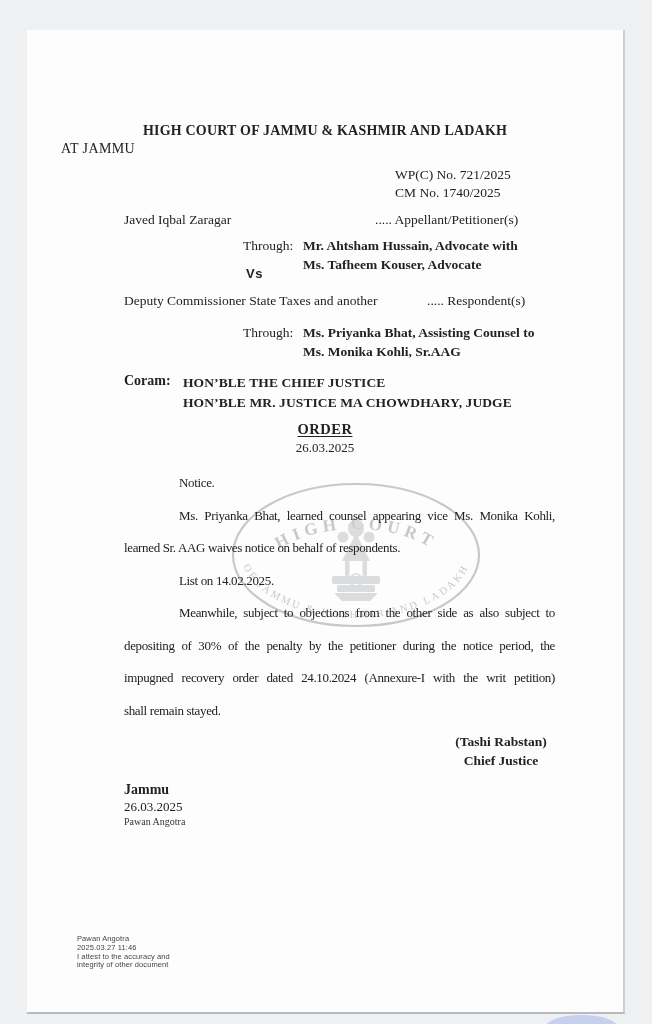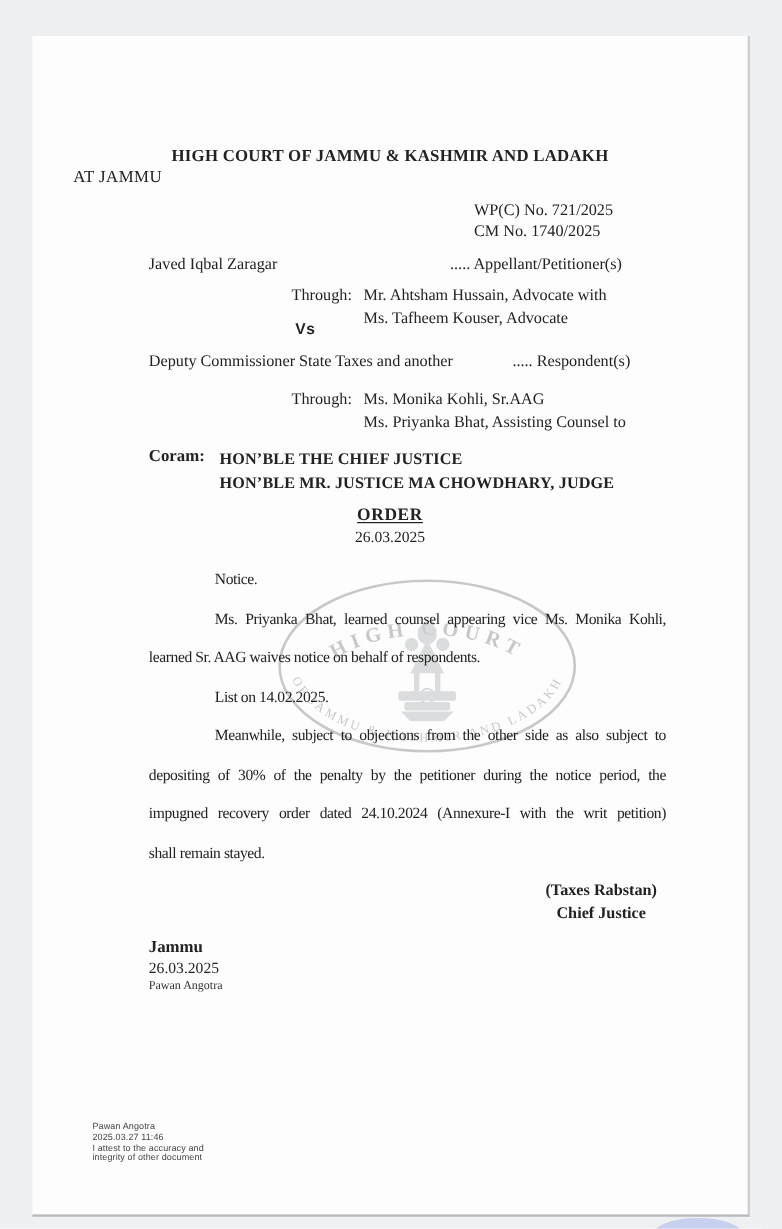"Mr. Ahtsham Hussain, Advocate with" .through .counsel { font-weight: none -> bold }
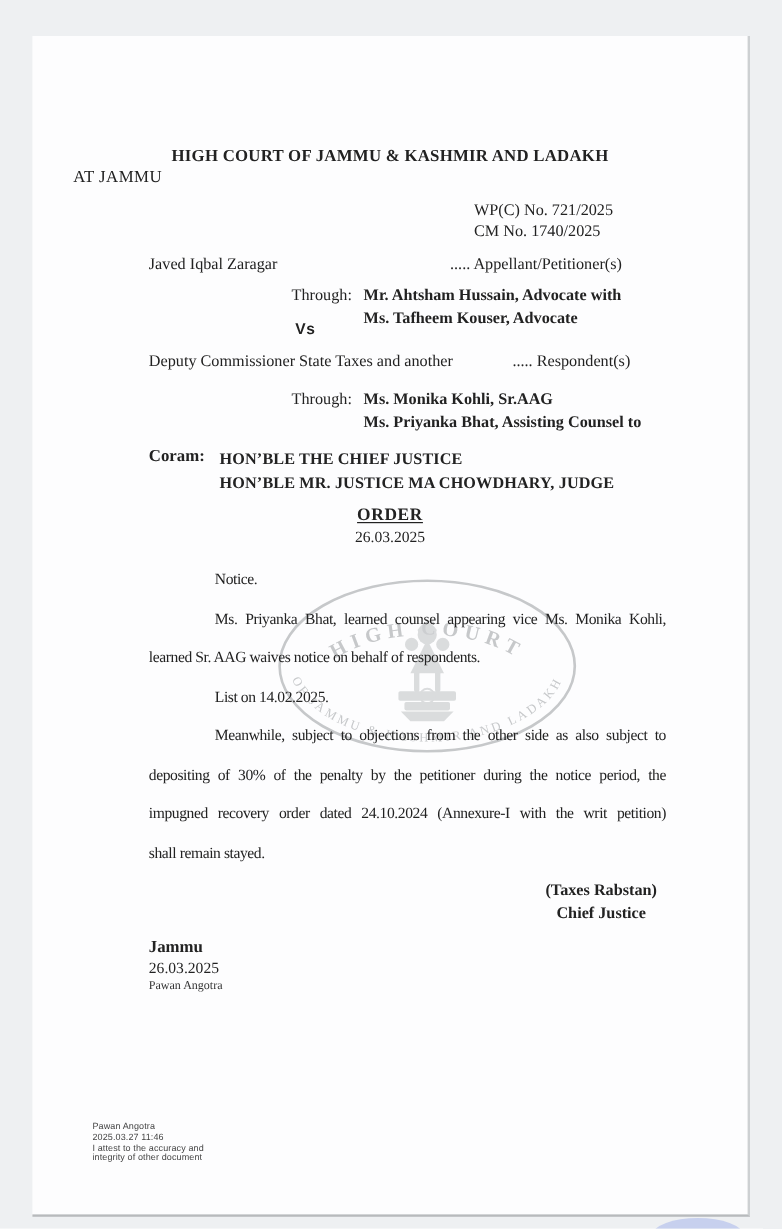"Ms. Monika Kohli, Sr.AAG" div.counsel { order: before "Ms. Priyanka Bhat, Assisting Counsel" -> after "Ms. Priyanka Bhat, Assisting Counsel" }
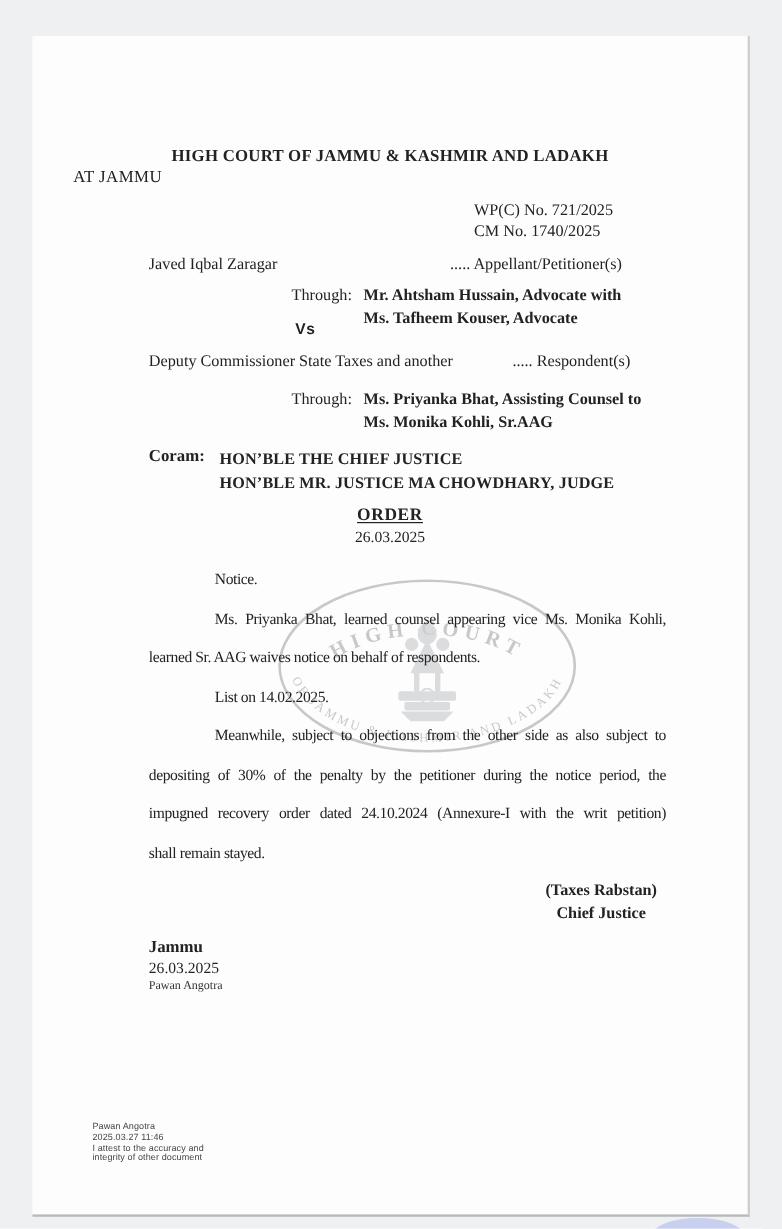"(Taxes Rabstan)" div { text: Taxes -> Tashi }
